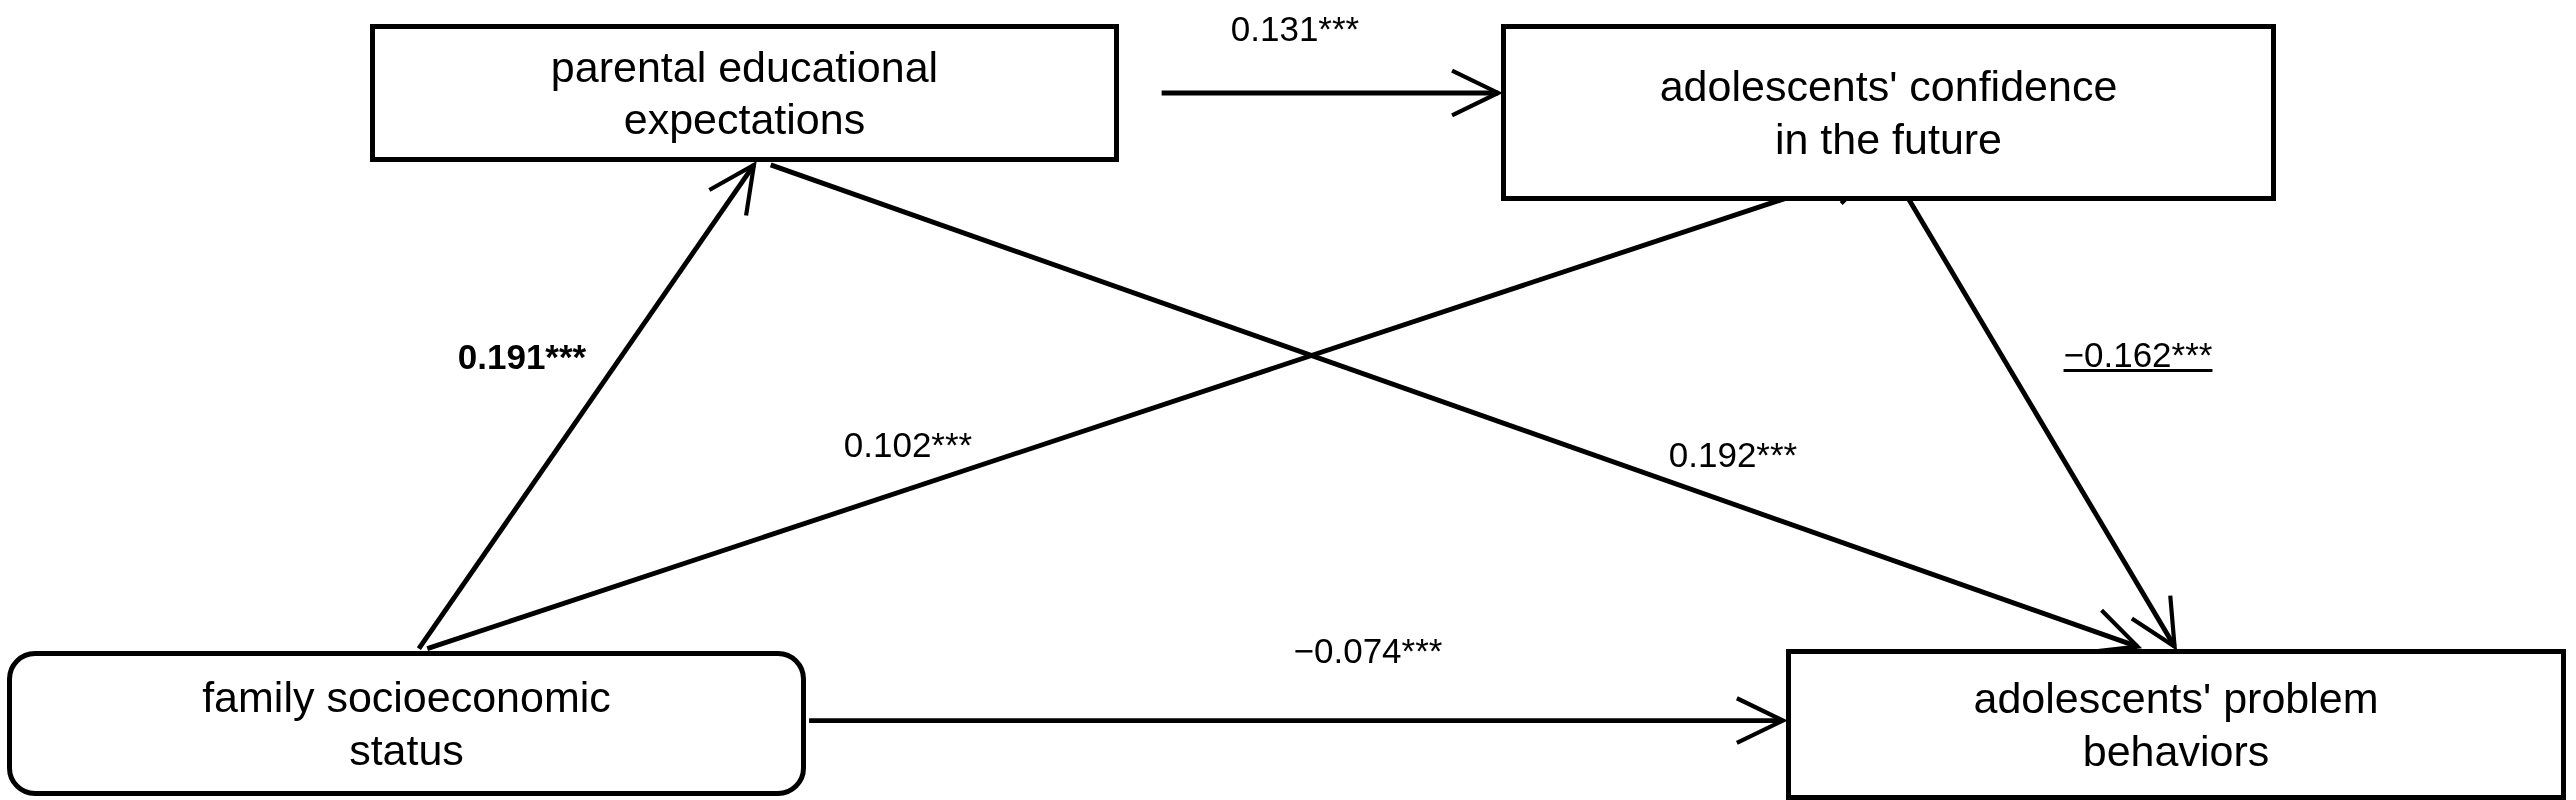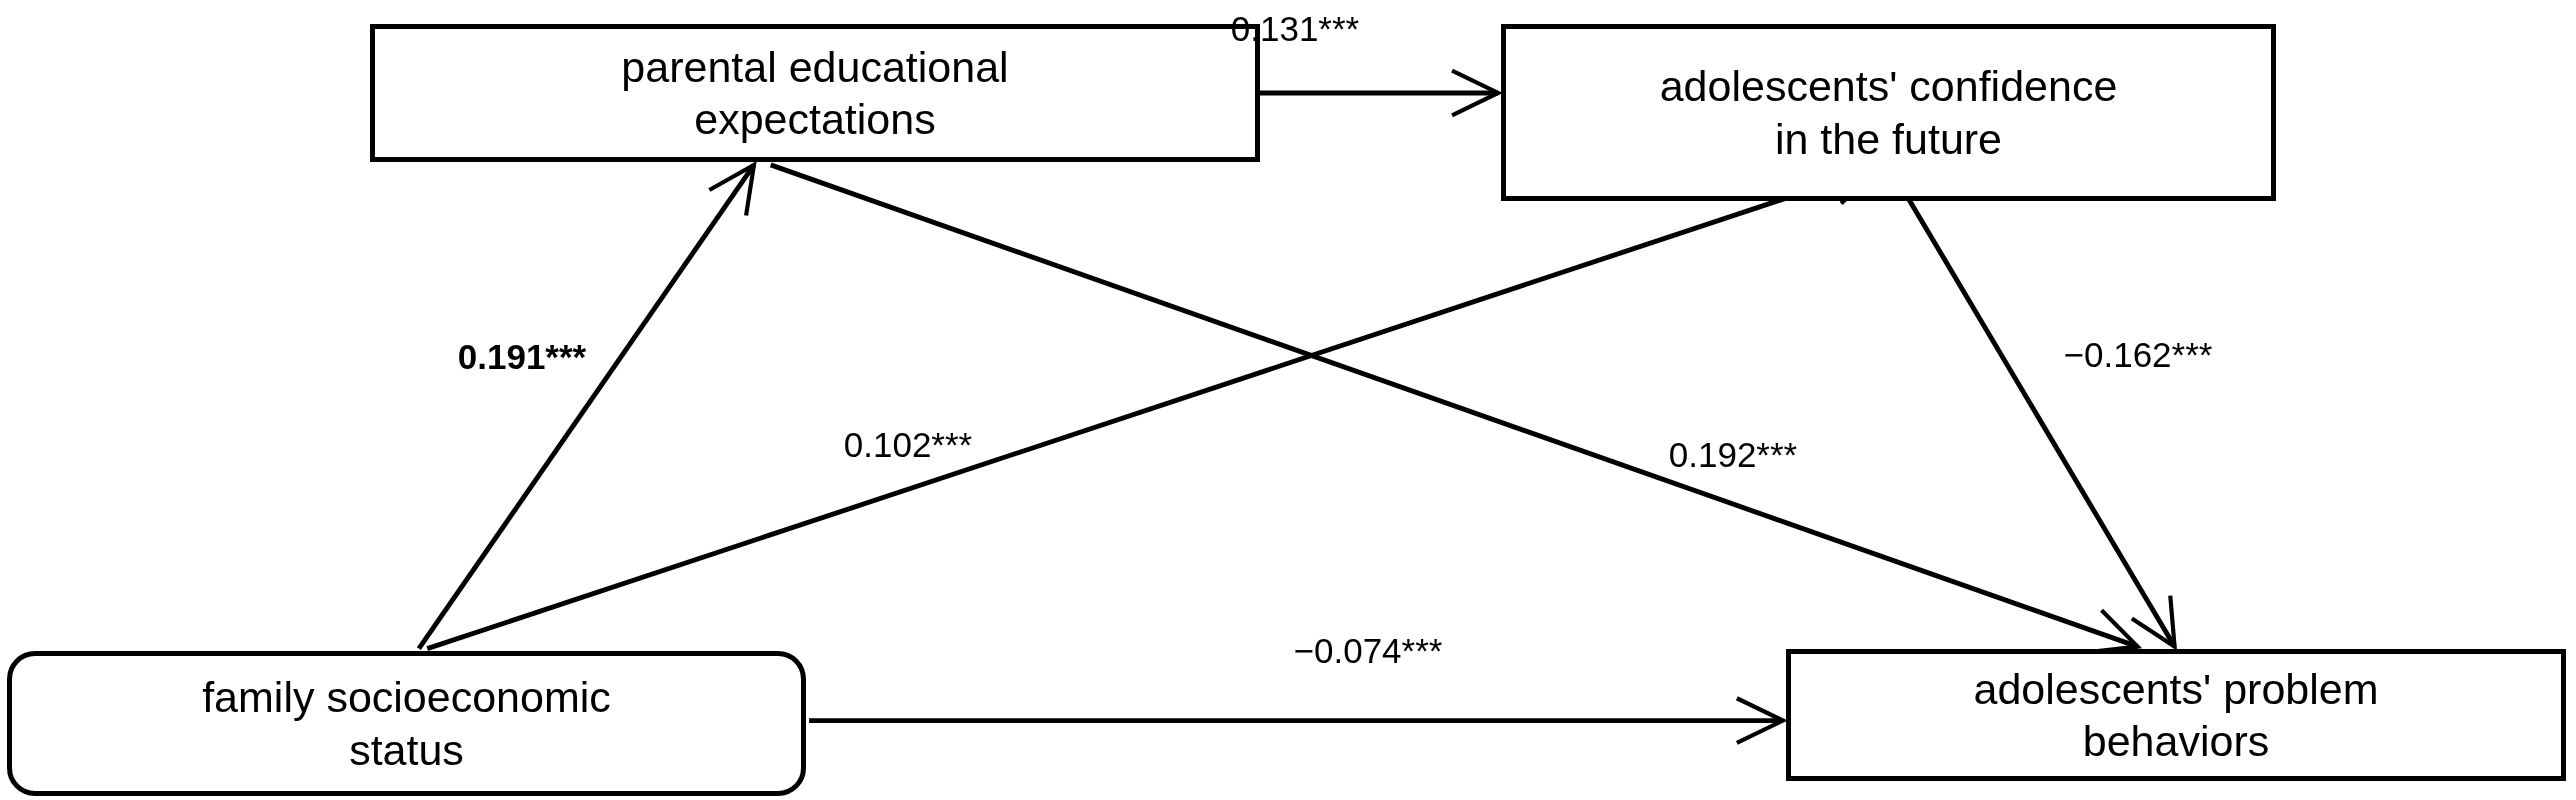"parental educational" .node-pee { width: 890px -> 749px }
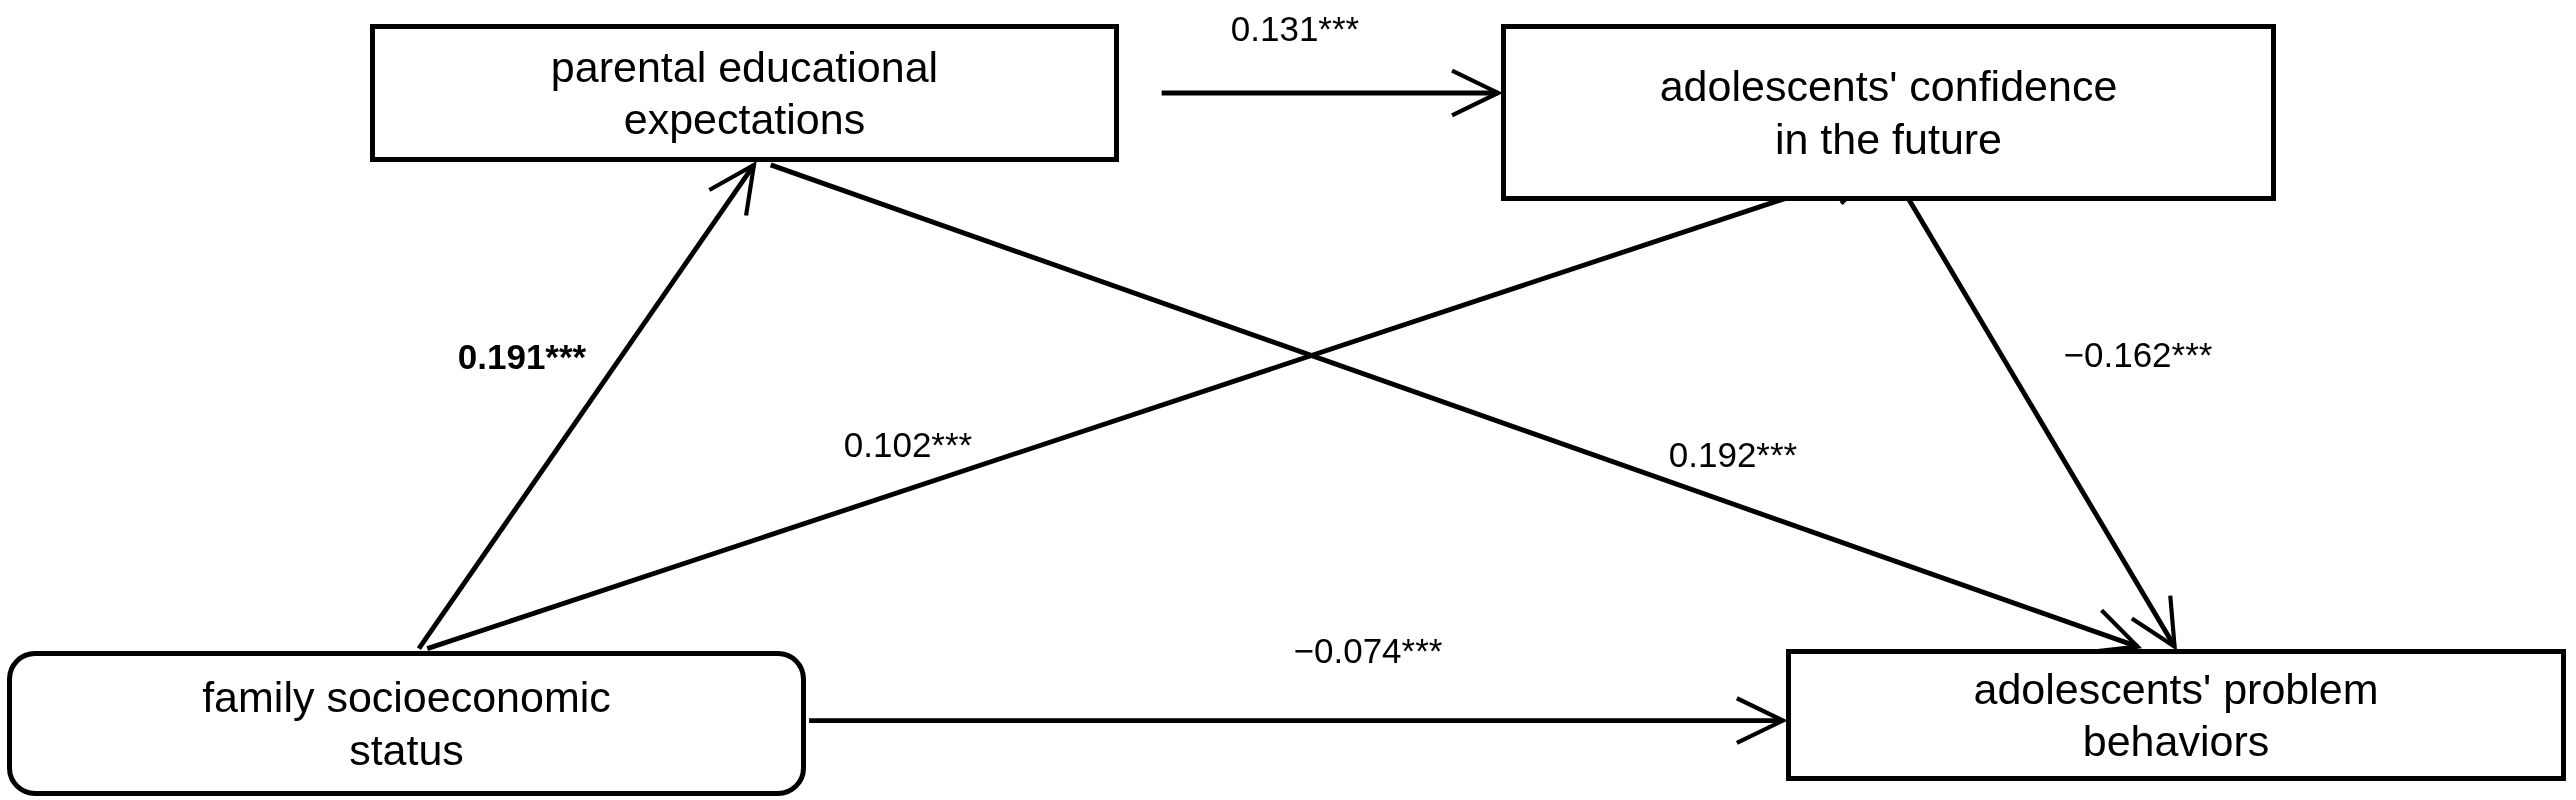"−0.162***" .coef-5 { text-decoration: none -> underline }
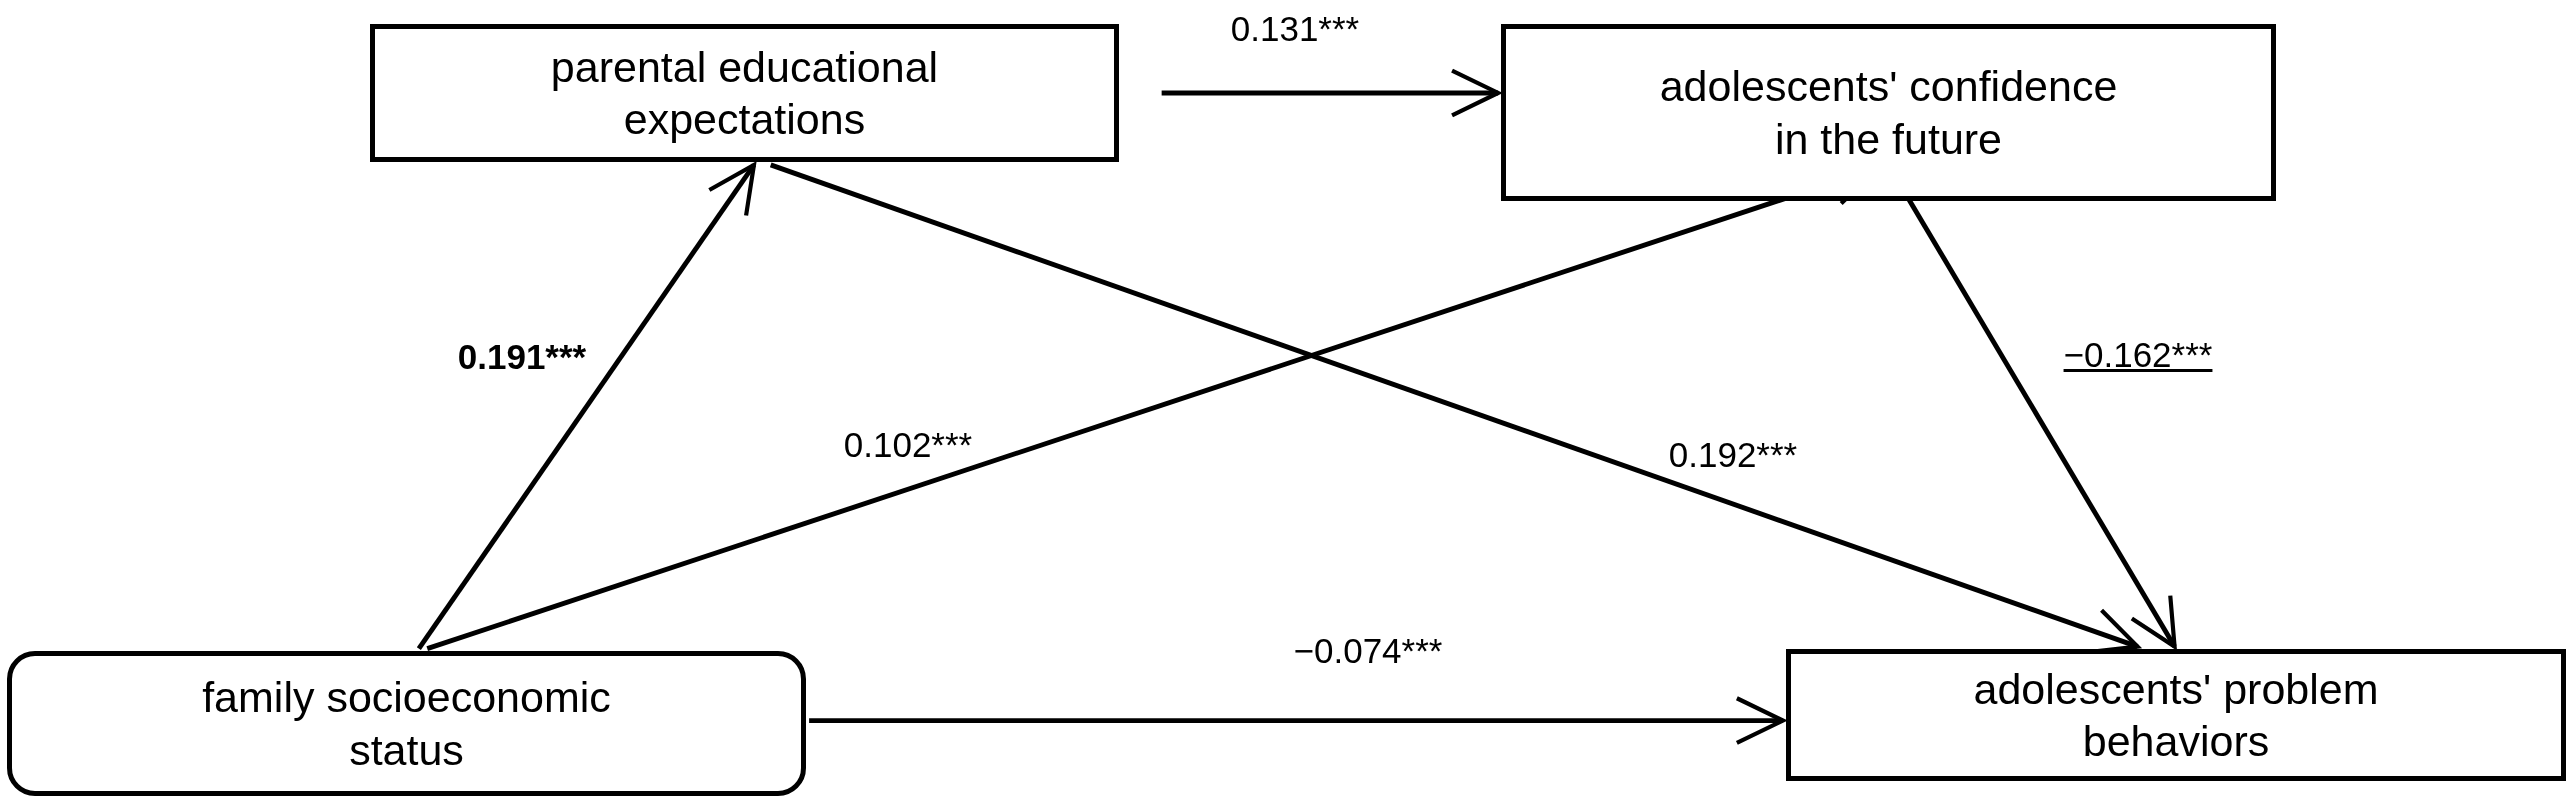"adolescents' problem" .node-apb { height: 132px -> 151px }
